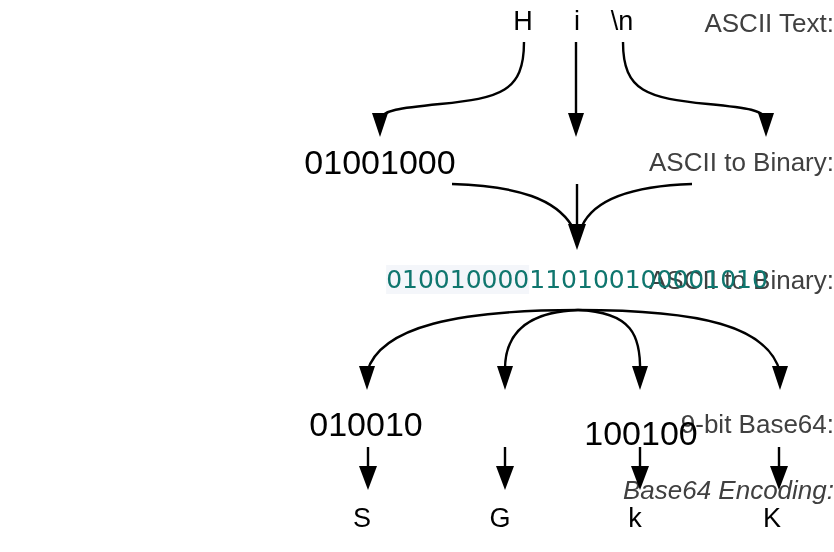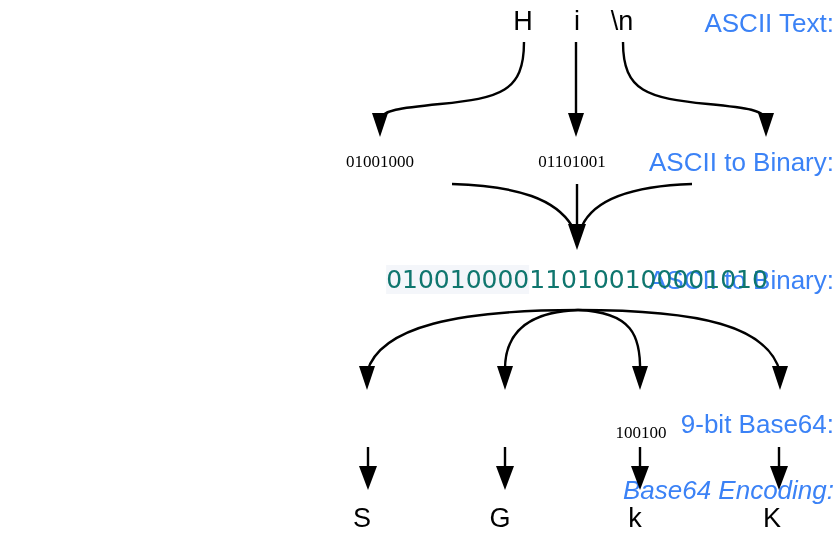"ASCII Text:" .row-label { color: #3b82f6 -> #404040 }
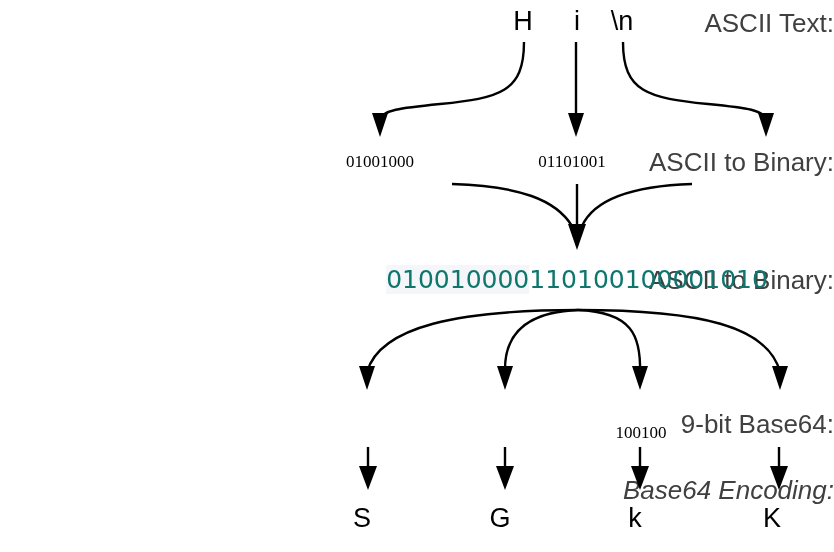"01001000" .cell.mono-bits { font-family: Liberation Serif, serif -> Liberation Sans, sans-serif; font-size: 17px -> 34px }
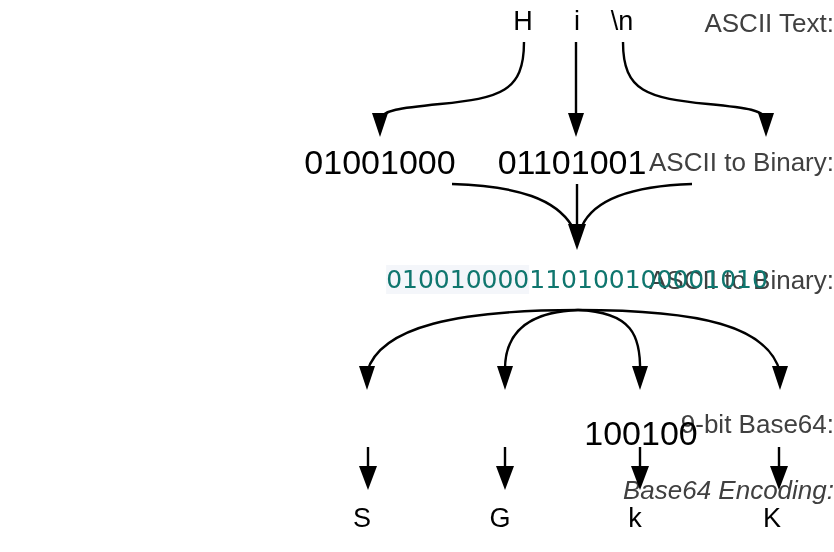"01101001" div.cell { html: <div>01101001</div> -> none }
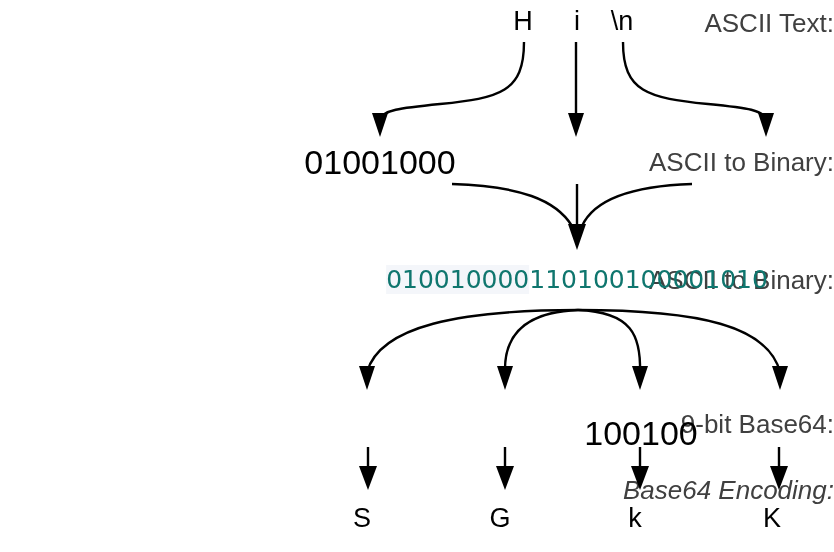"010010" div.cell { html: none -> <div>010010</div> }
